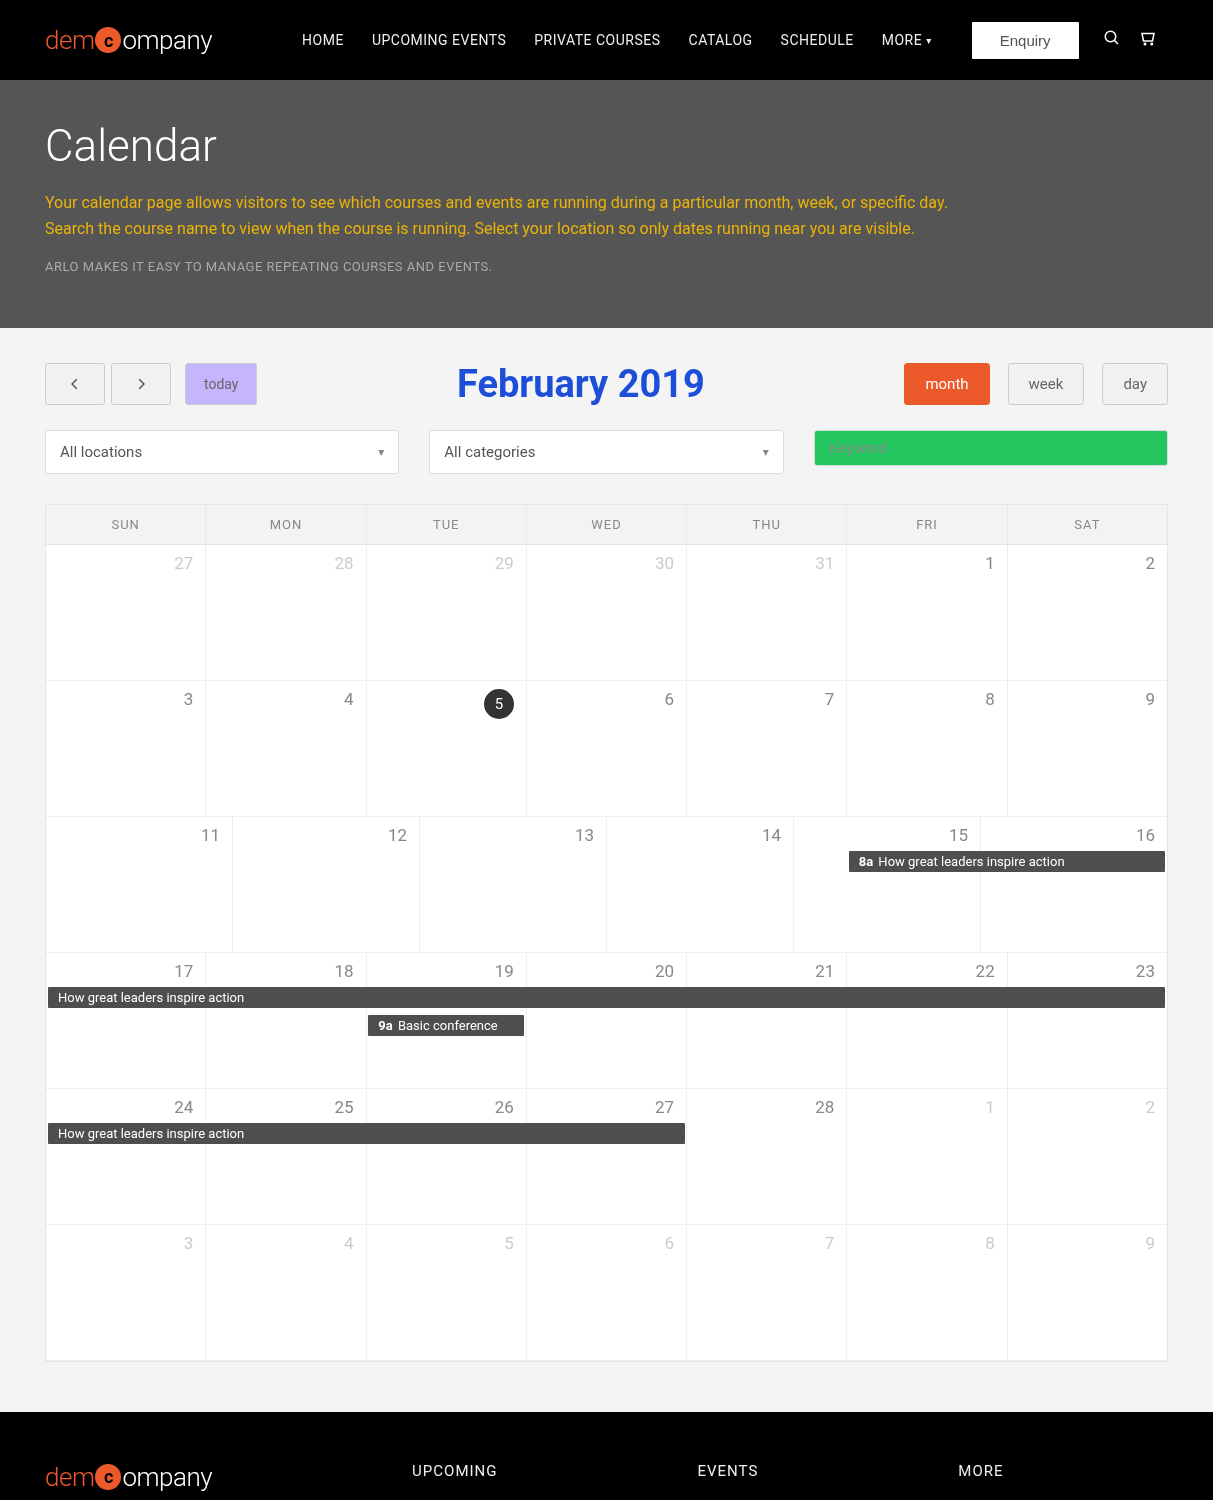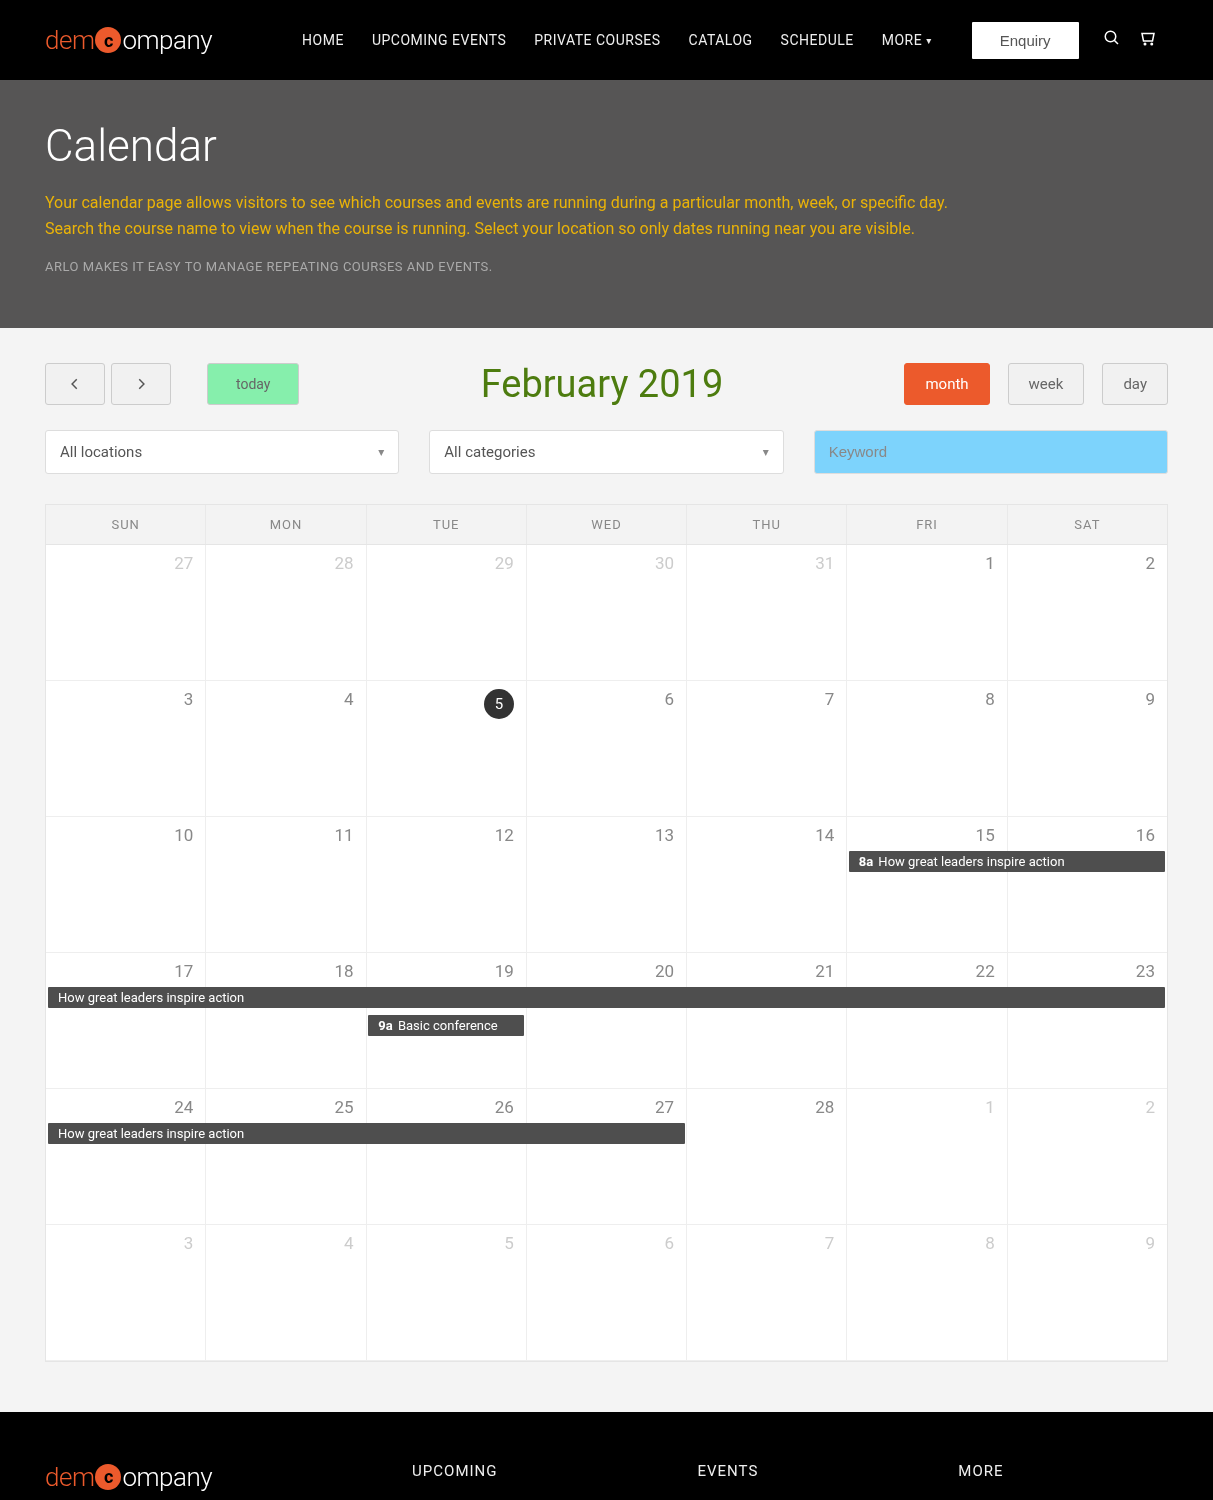"today" .today-btn { background: #86efac -> #c4b5fd; margin-left: 30px -> 8px; padding: 0 28px -> 0 18px }
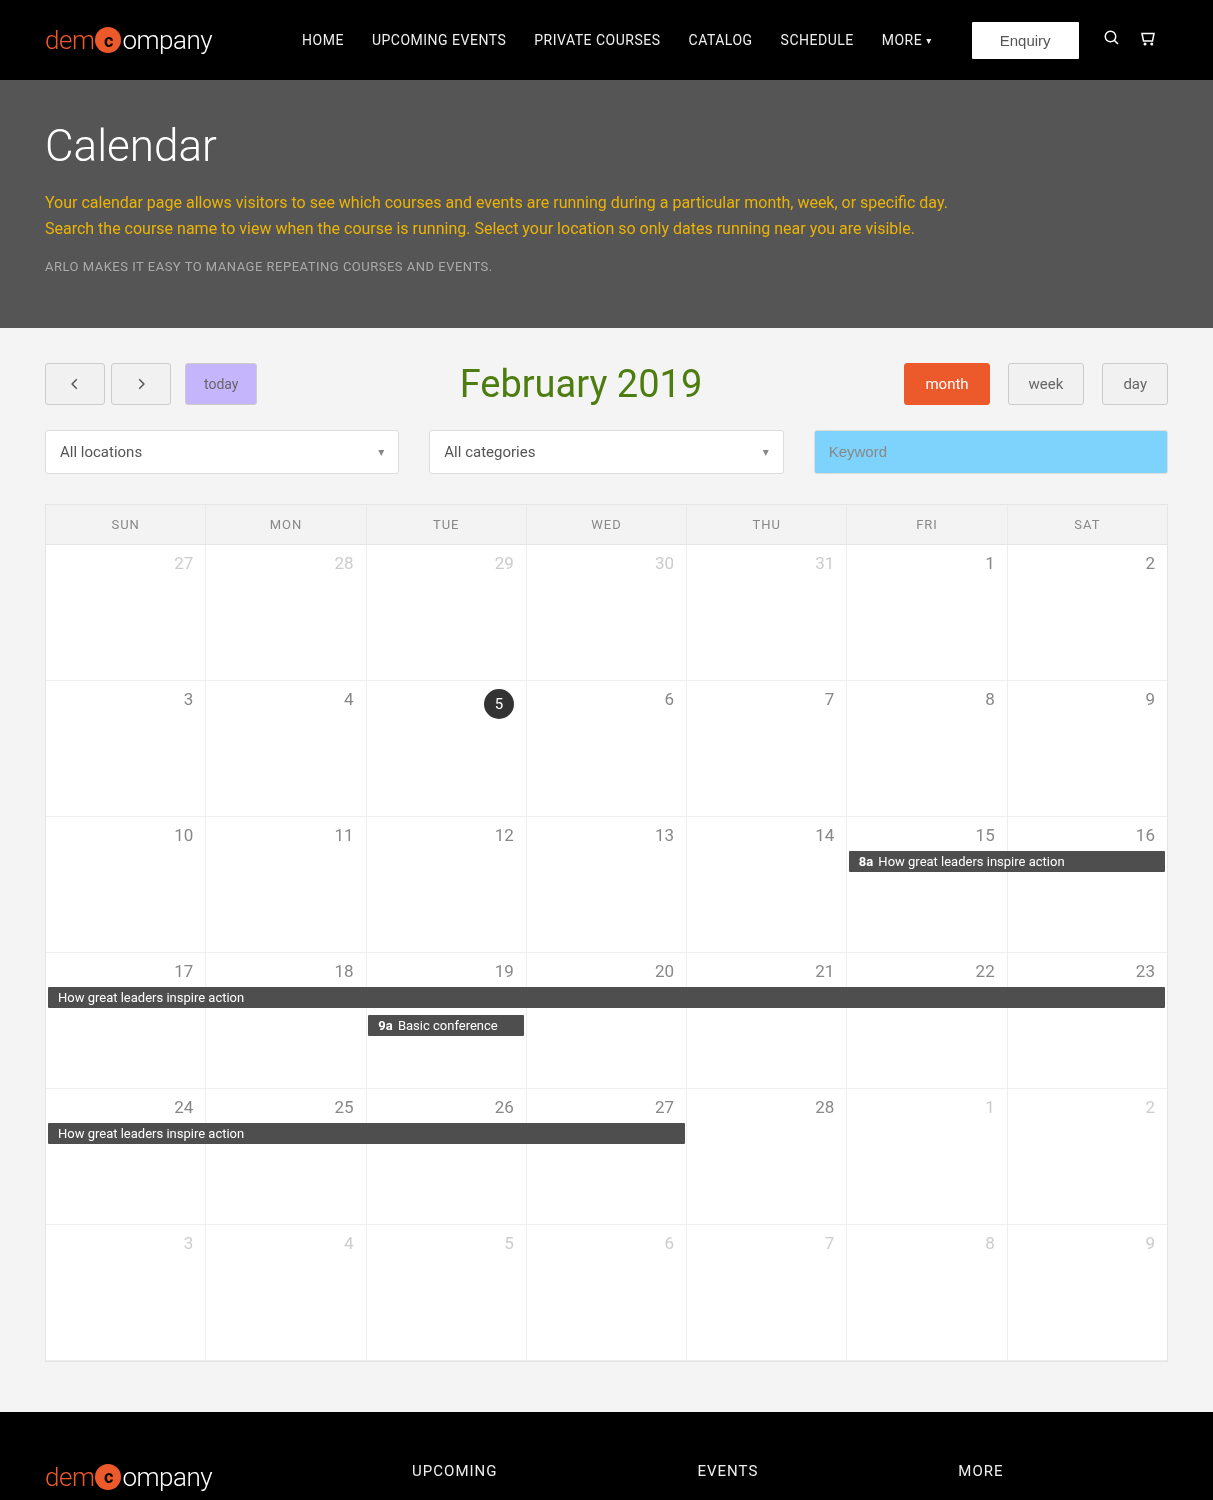"February 2019" .cal-title { color: #4d7c0f -> #1d4ed8; font-weight: 400 -> 700 }
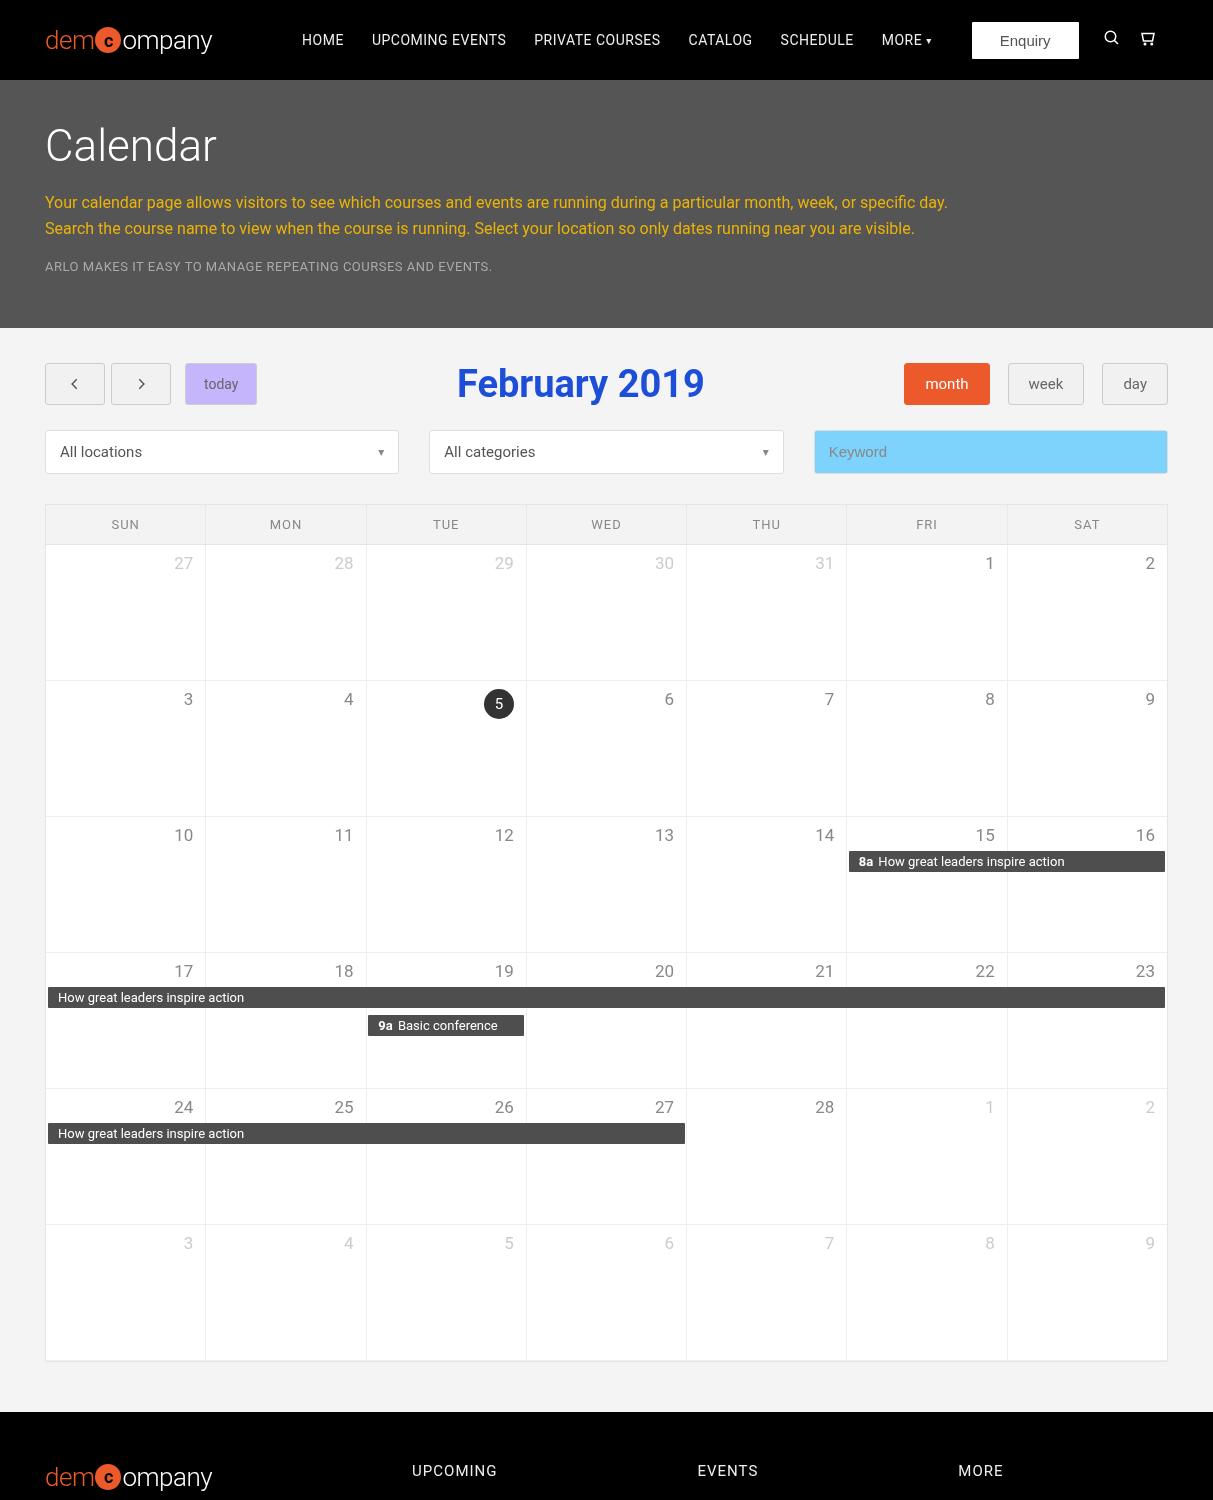"Keyword" .keyword-input { background: #7dd3fc -> #22c55e; height: 44px -> 36px }
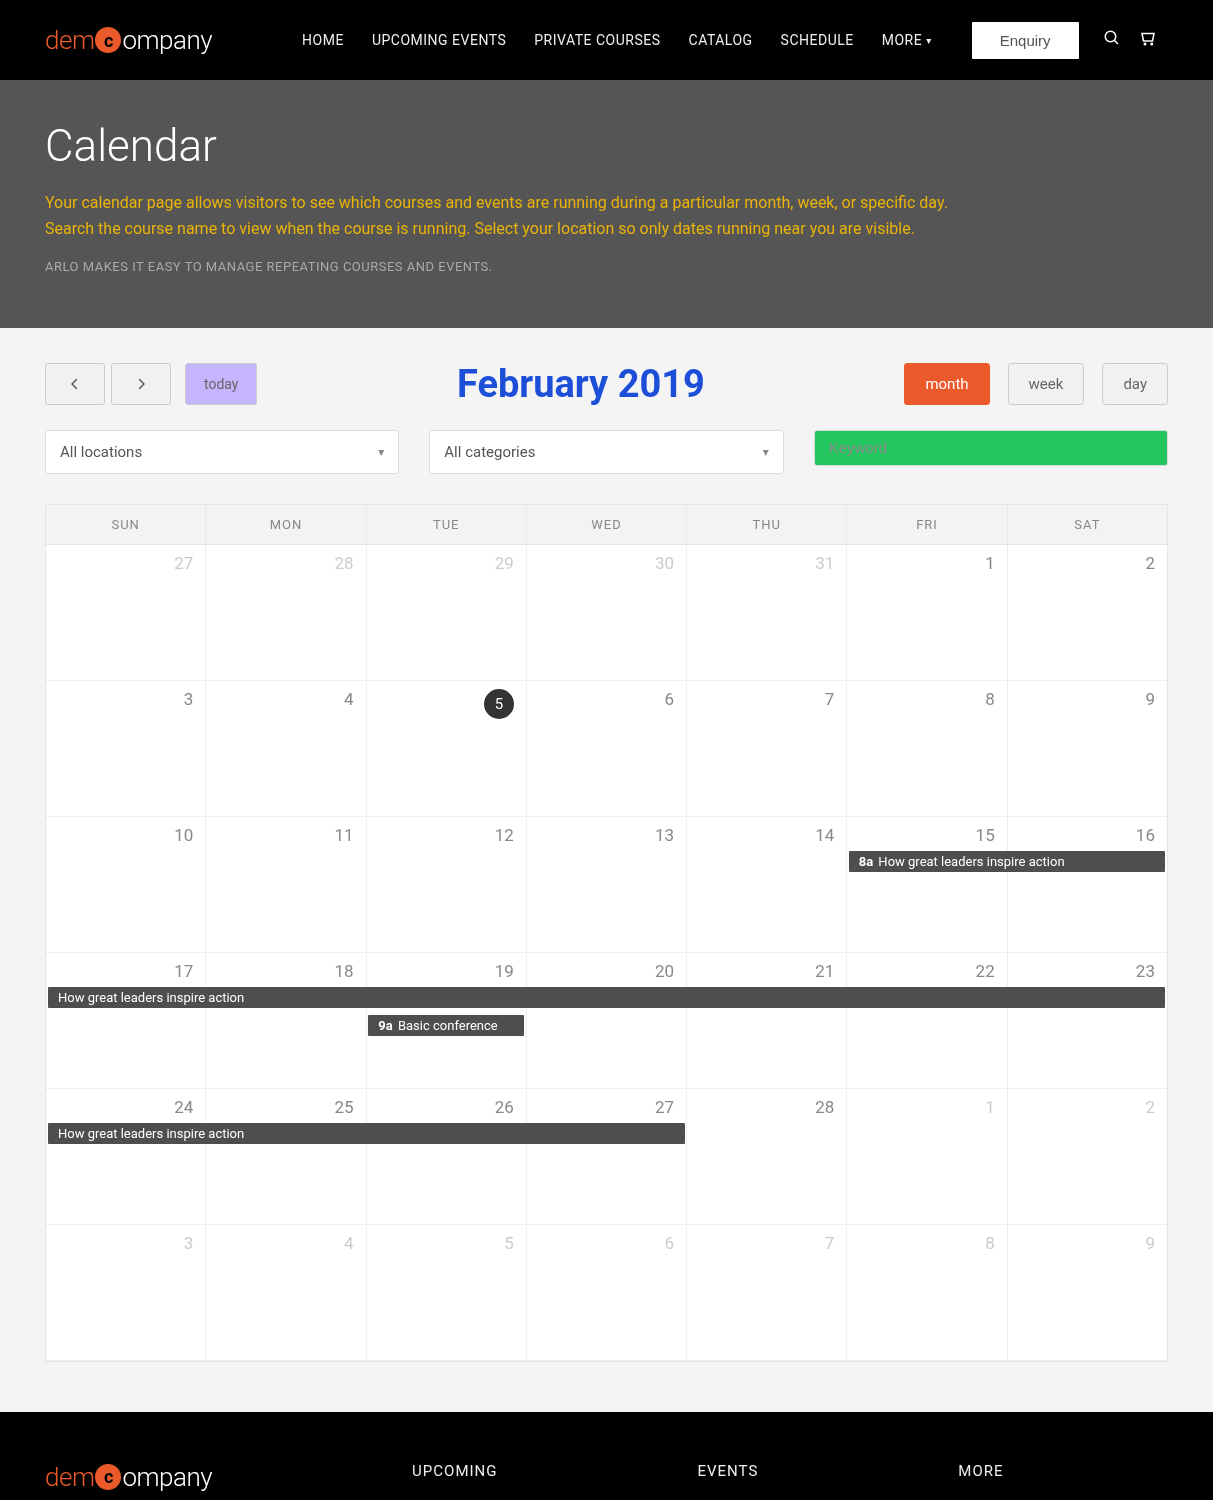"10" div.cal-cell { html: <div> <div>10</div> </div> -> none }
